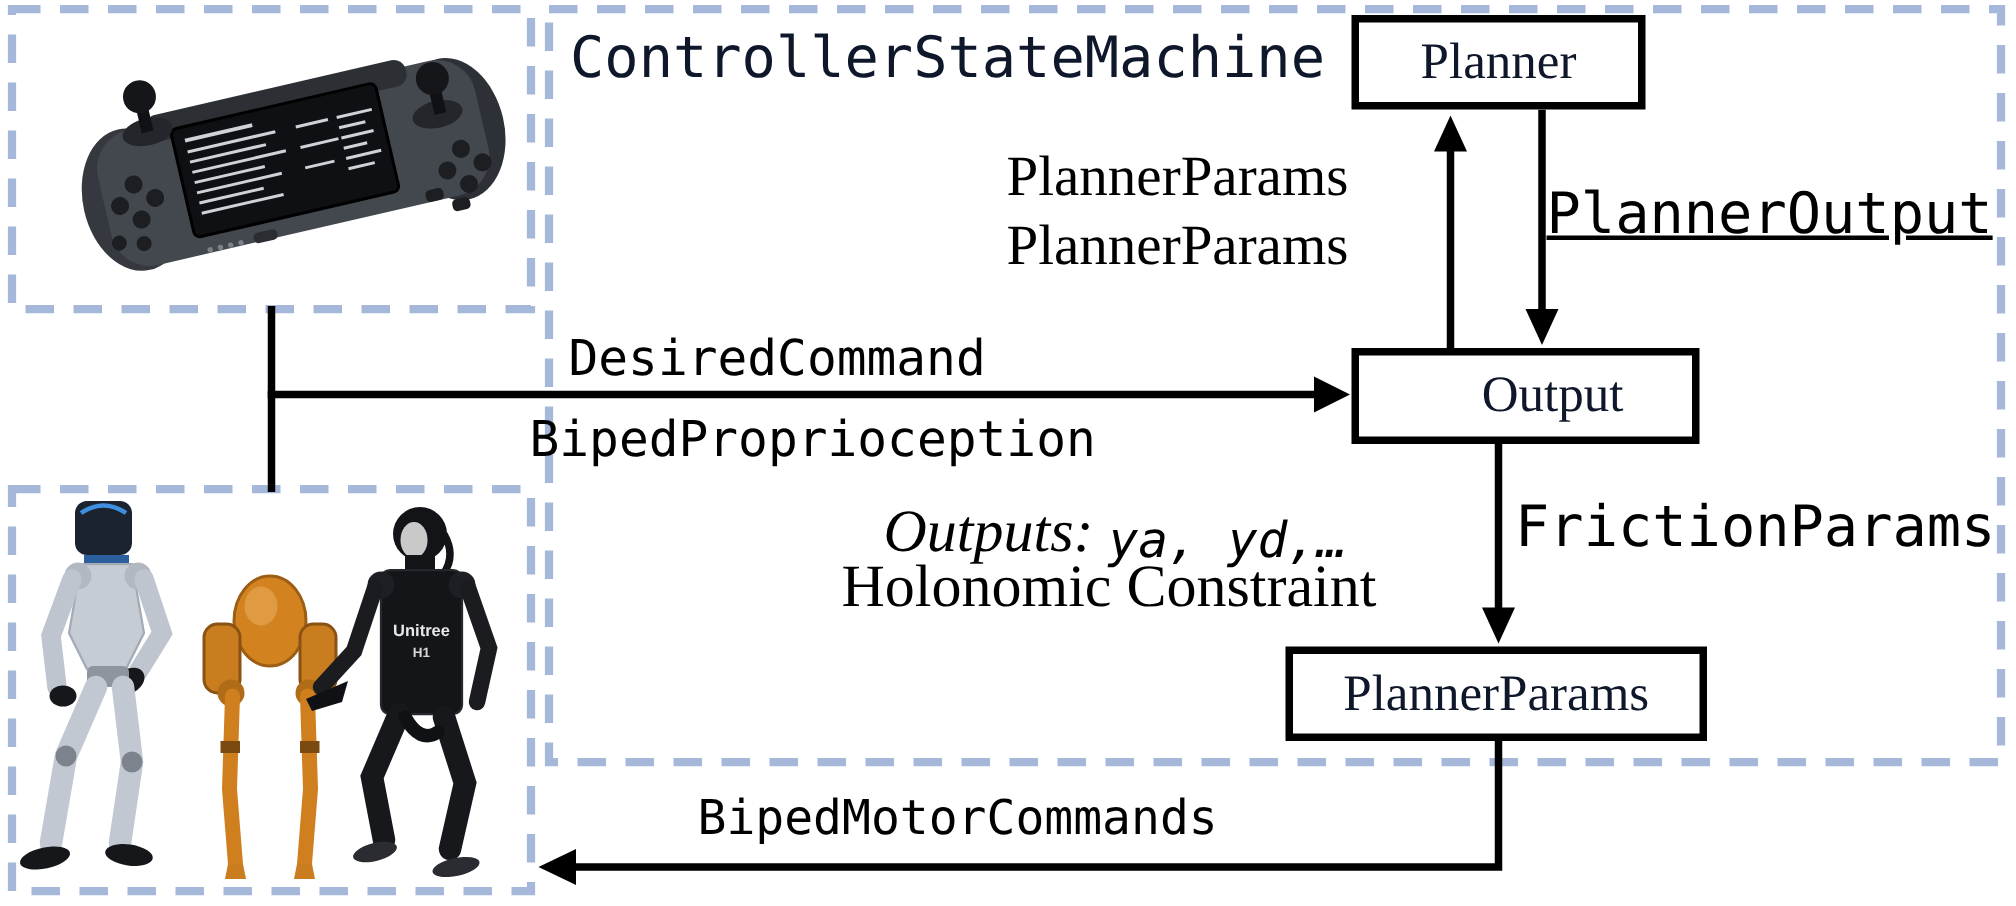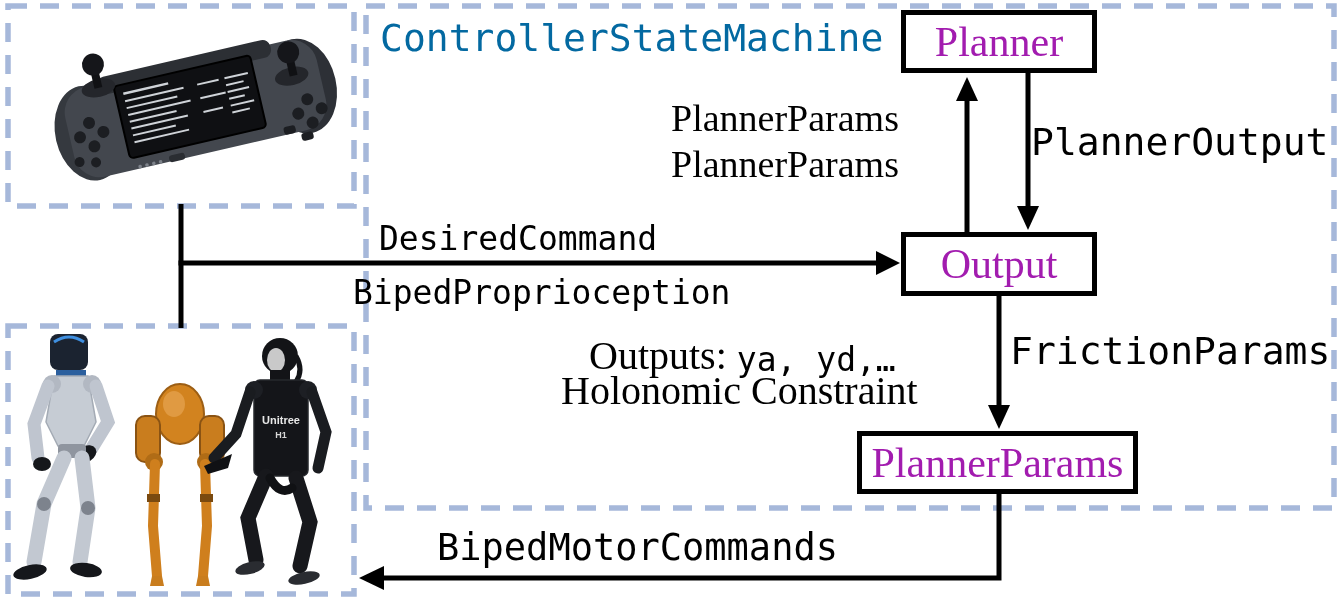"ControllerStateMachine" .csm-title { color: #0369a1 -> #0f172a }
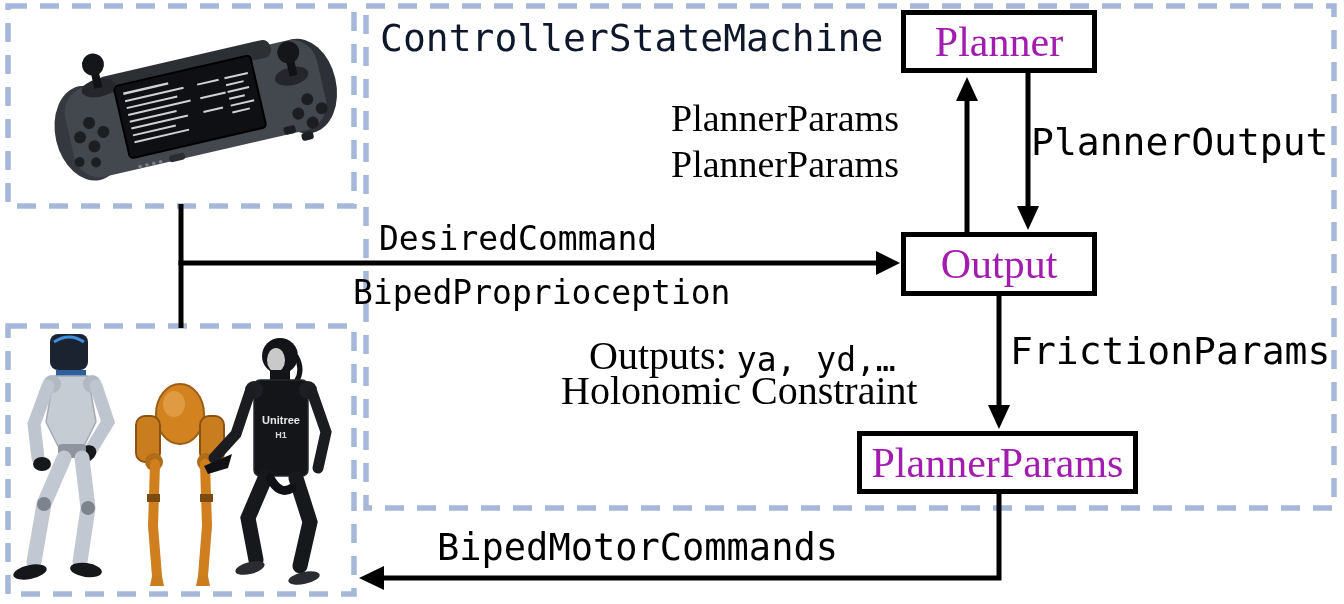"Planner" .node { color: #a21caf -> #0f172a; font-size: 42px -> 34px }
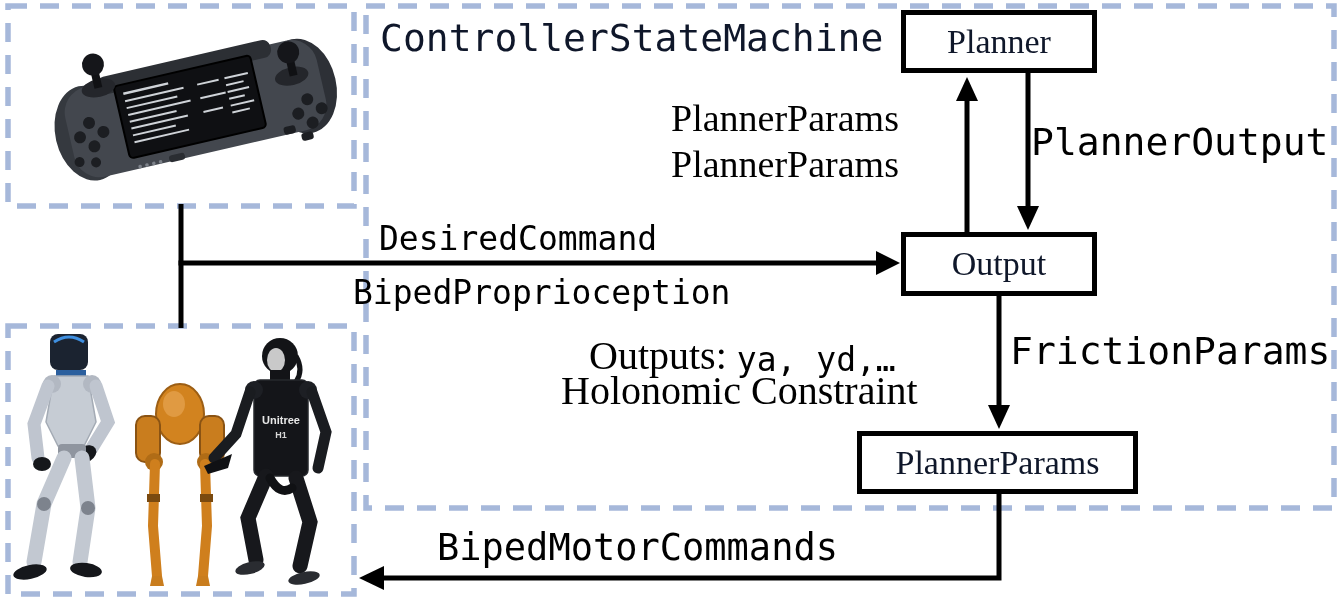"PlannerOutput" div.label { text-decoration: none -> underline }
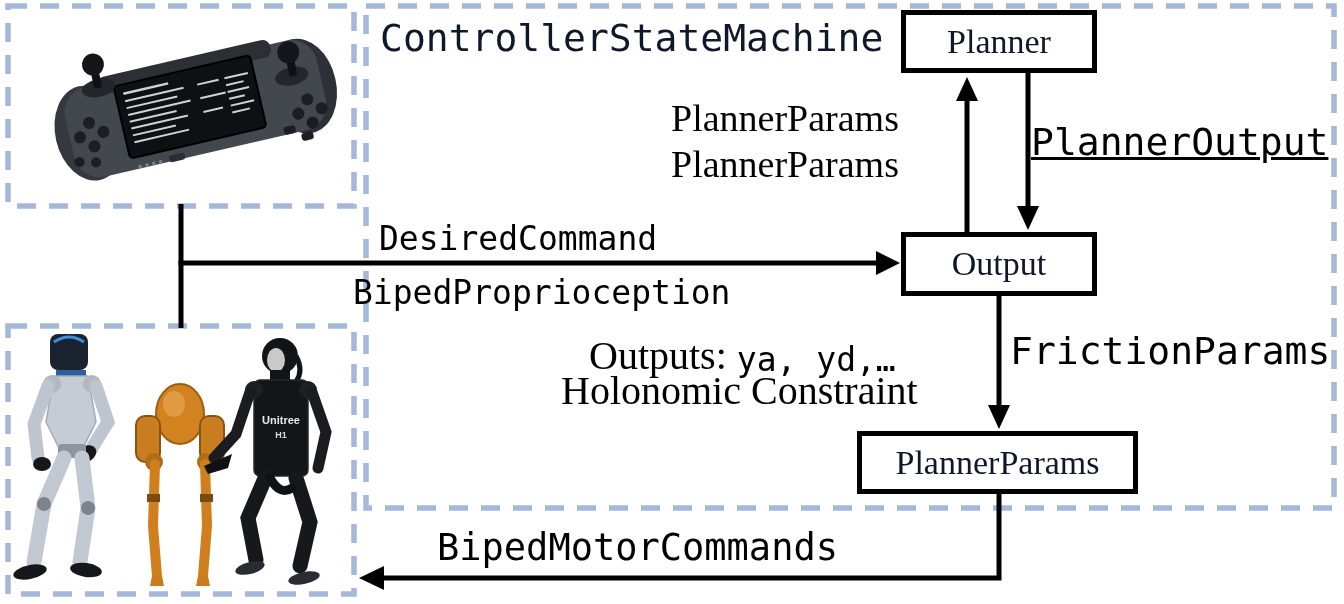"Output" div.node { padding-left: none -> 36px }
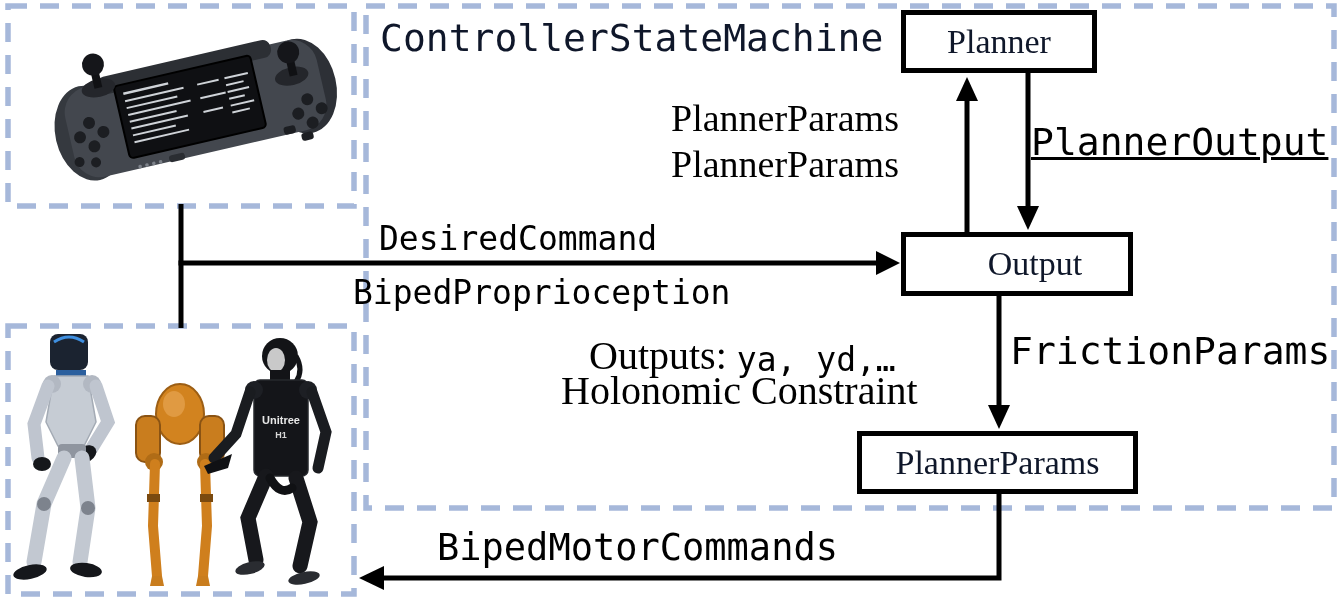"Outputs:" .baseline-row { align-items: flex-end -> center; font-style: none -> italic }
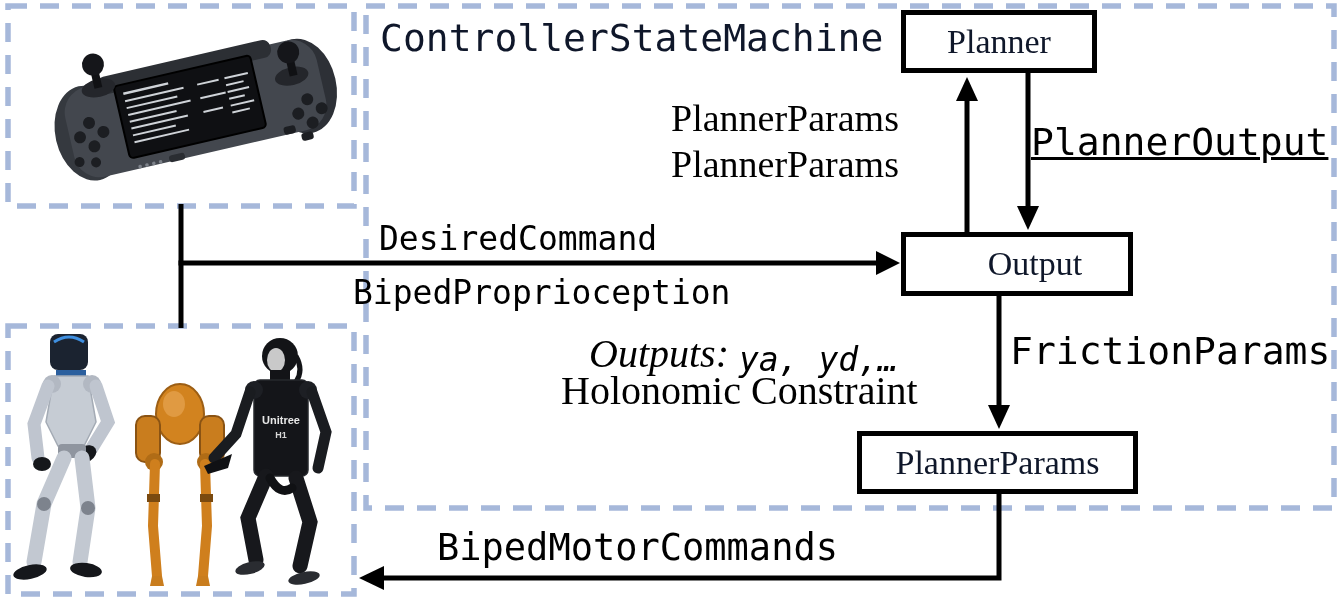"BipedMotorCommands" .sml-mono { font-size: 37px -> 32px; margin-left: none -> 28px }
